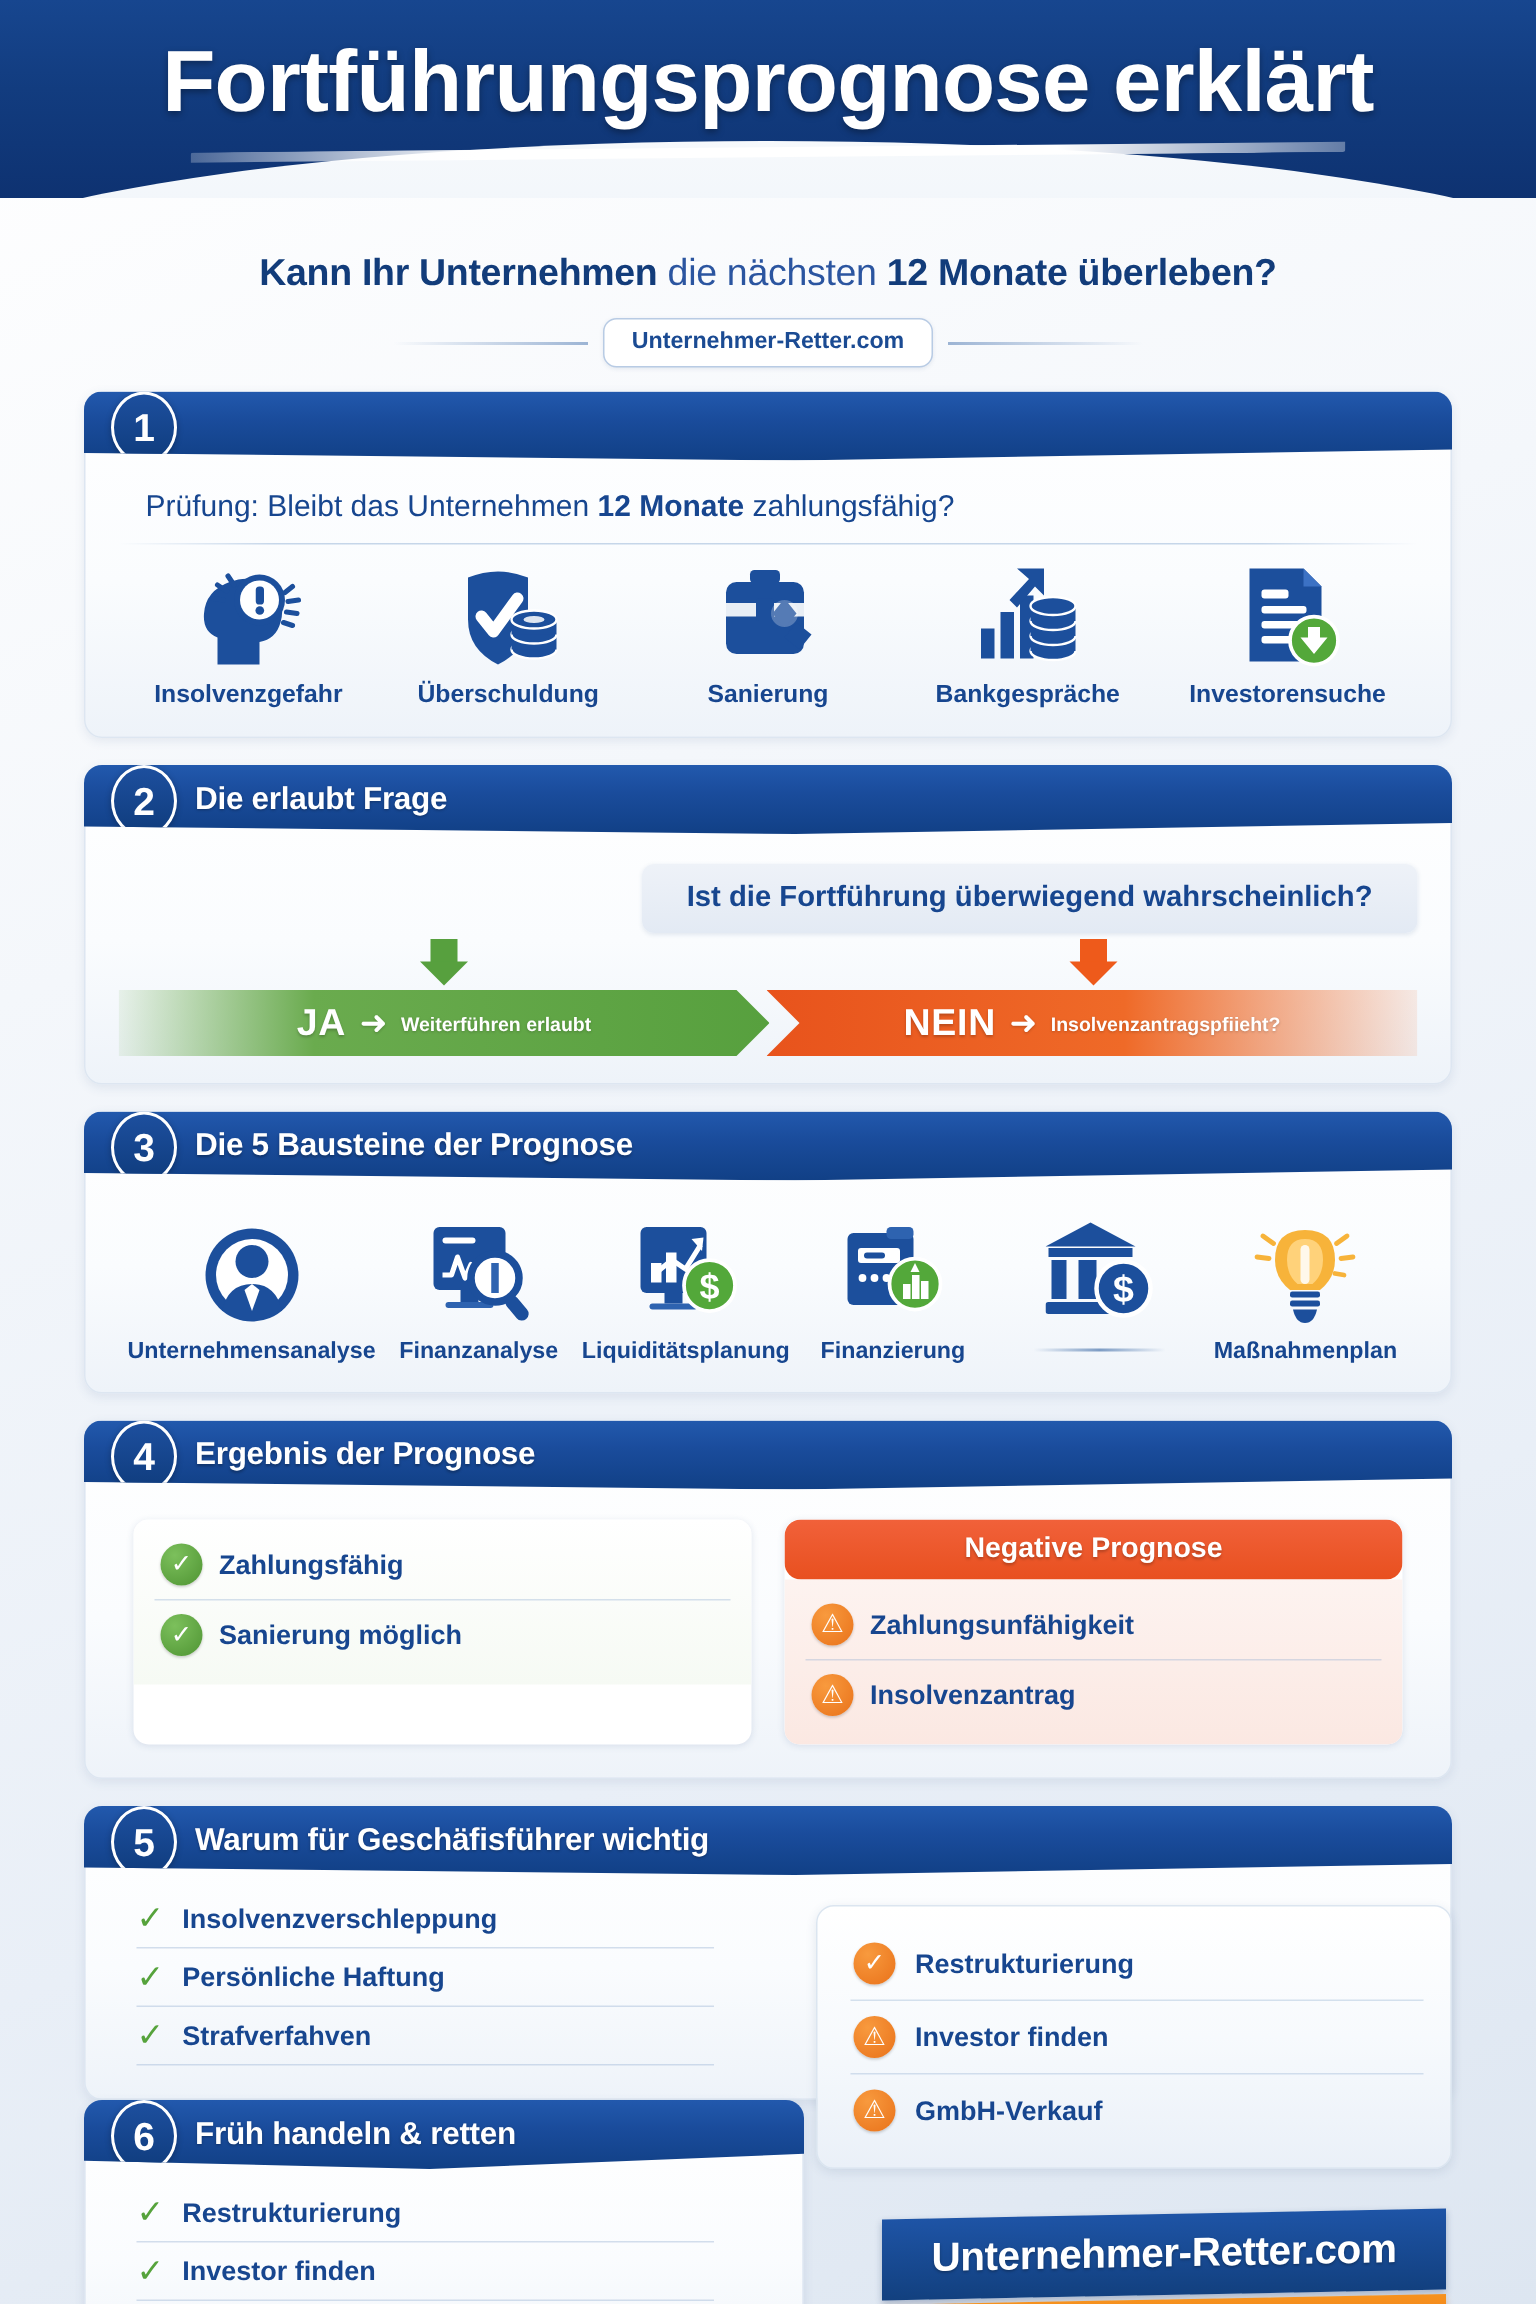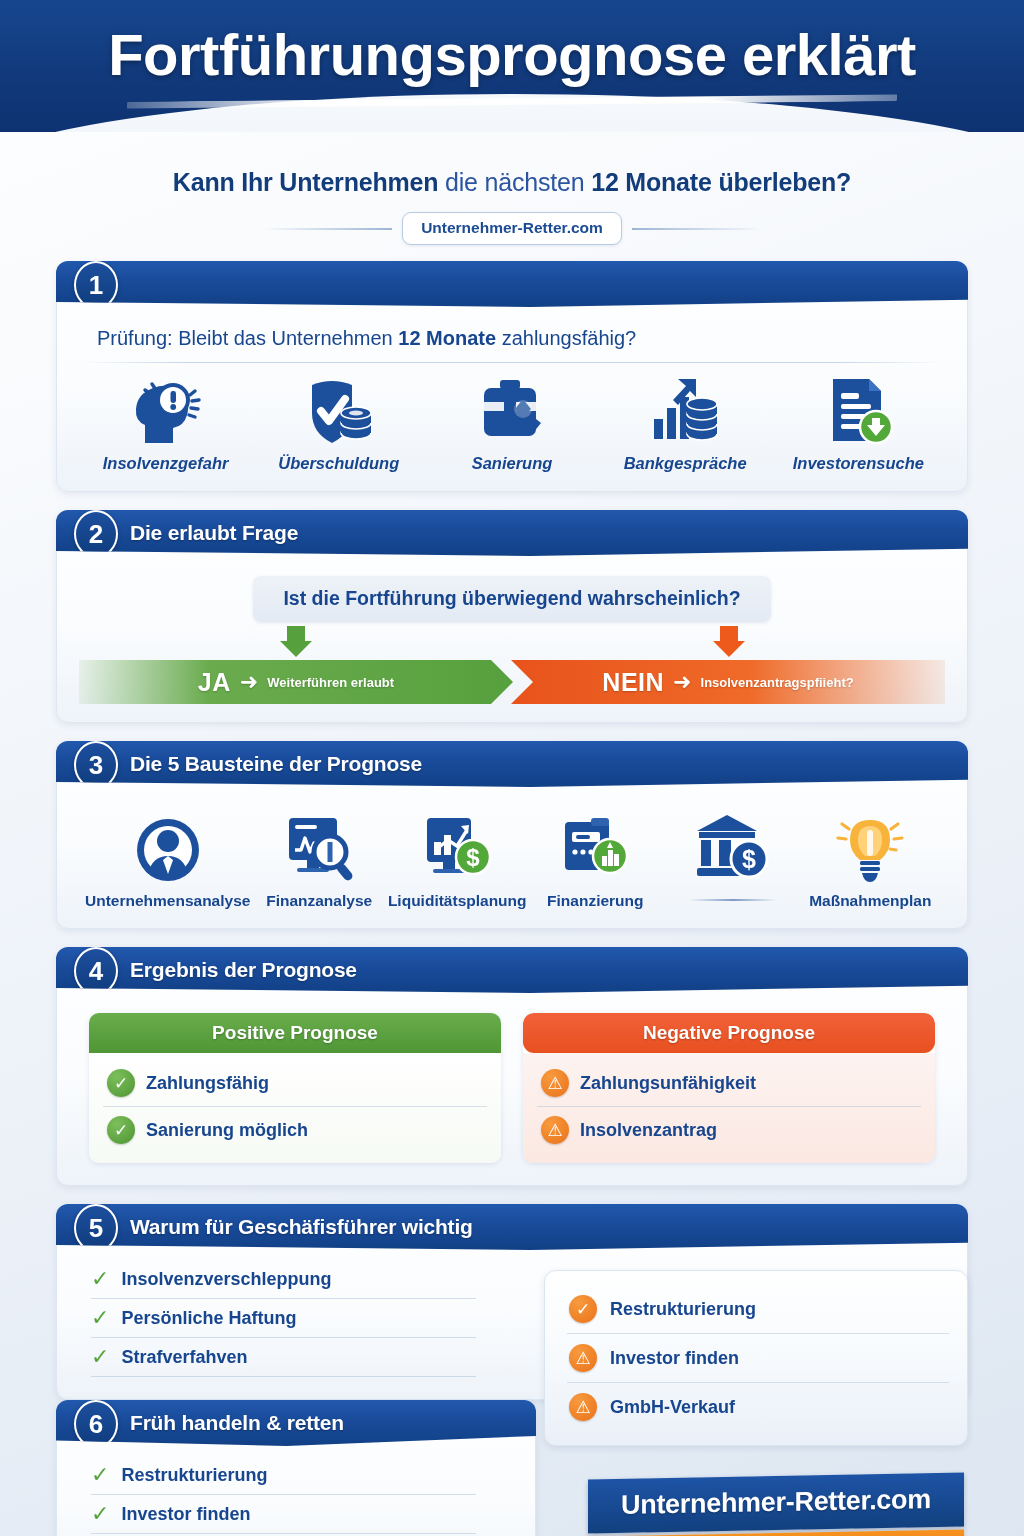"Insolvenzgefahr" .icon-row { font-style: italic -> none }
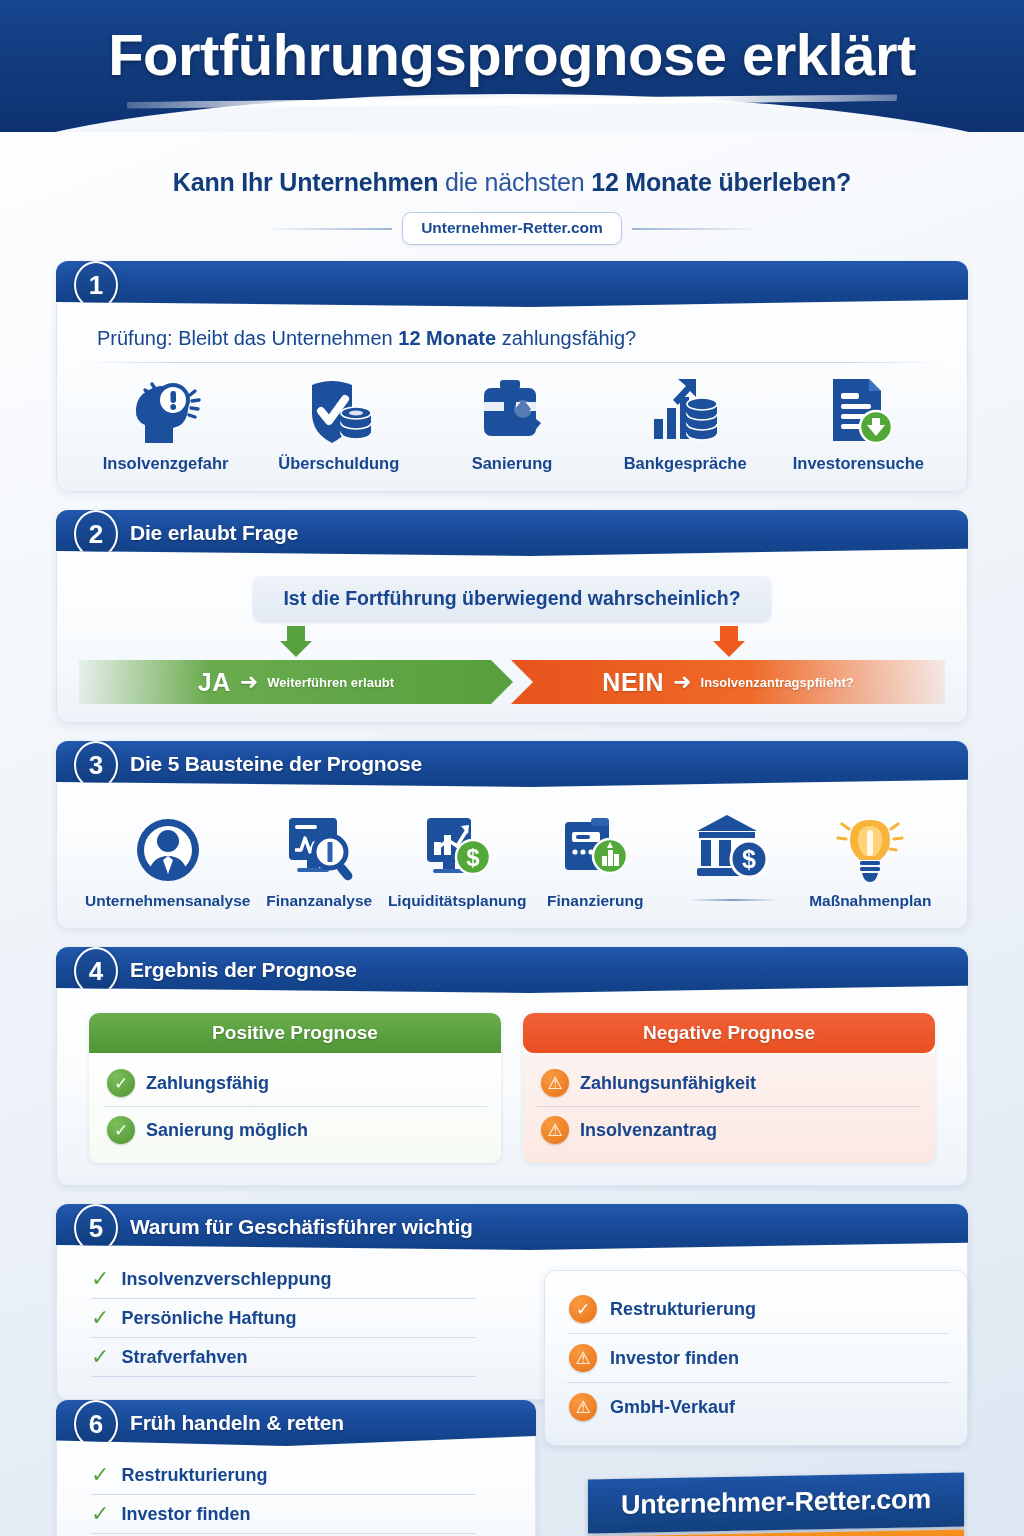"Ist die Fortführung überwiegend" .bubble-wrap { justify-content: center -> flex-end }
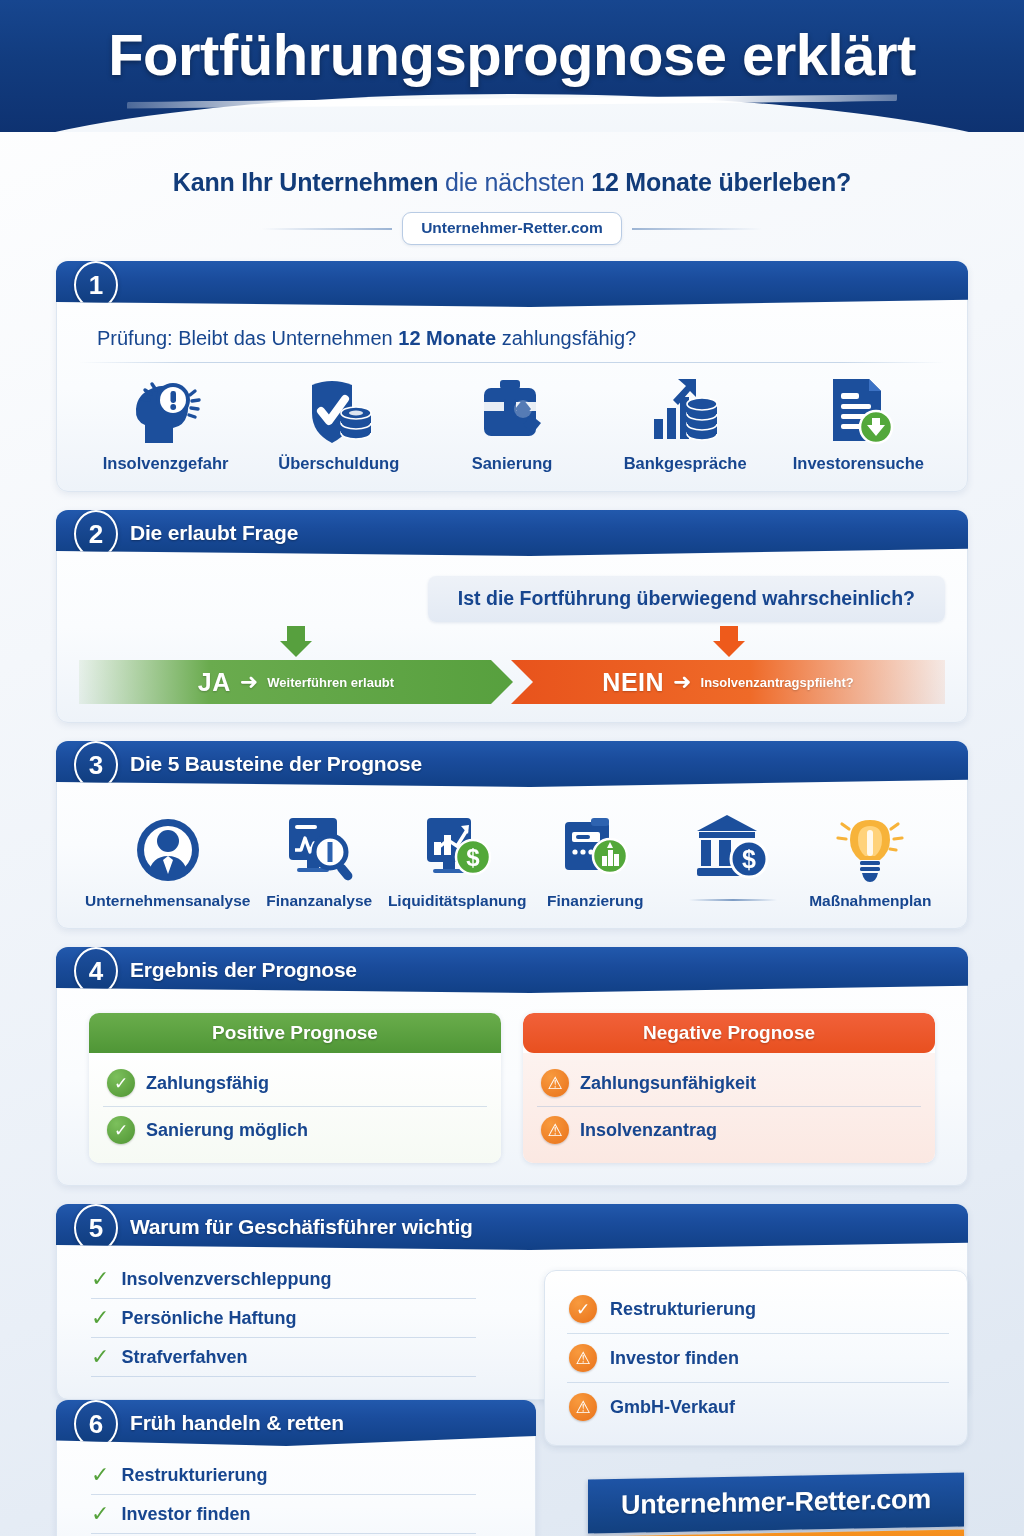"Positive Prognose" div.s4-head { html: <div>Positive Prognose</div> -> none }
